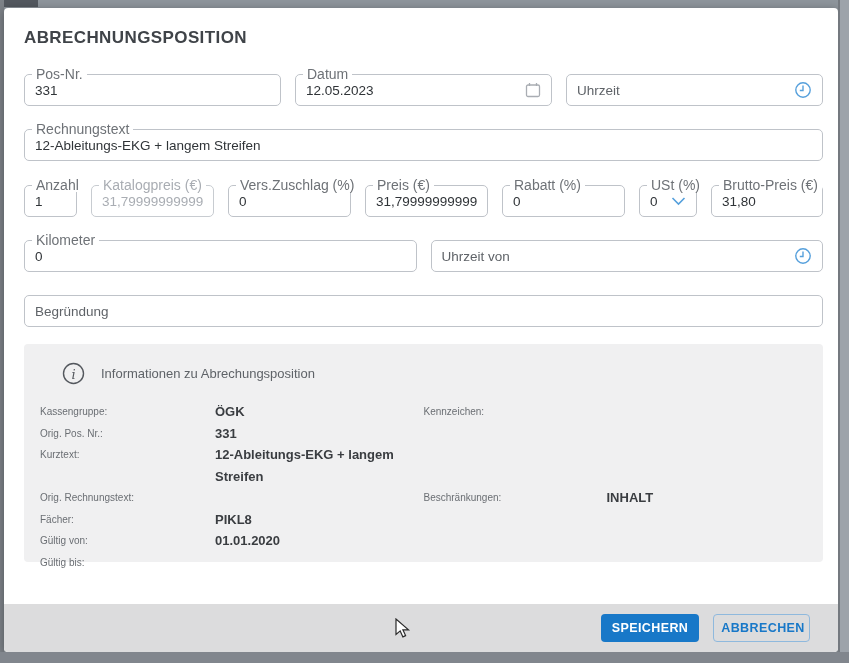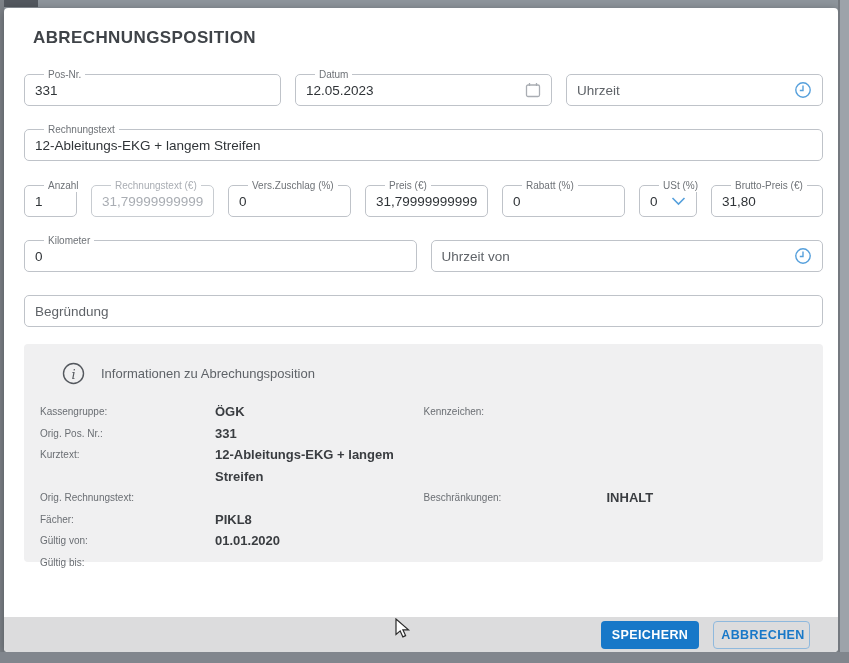"ABRECHNUNGSPOSITION" .title { margin: 0 0 26px 9px -> 0 0 26px 0 }
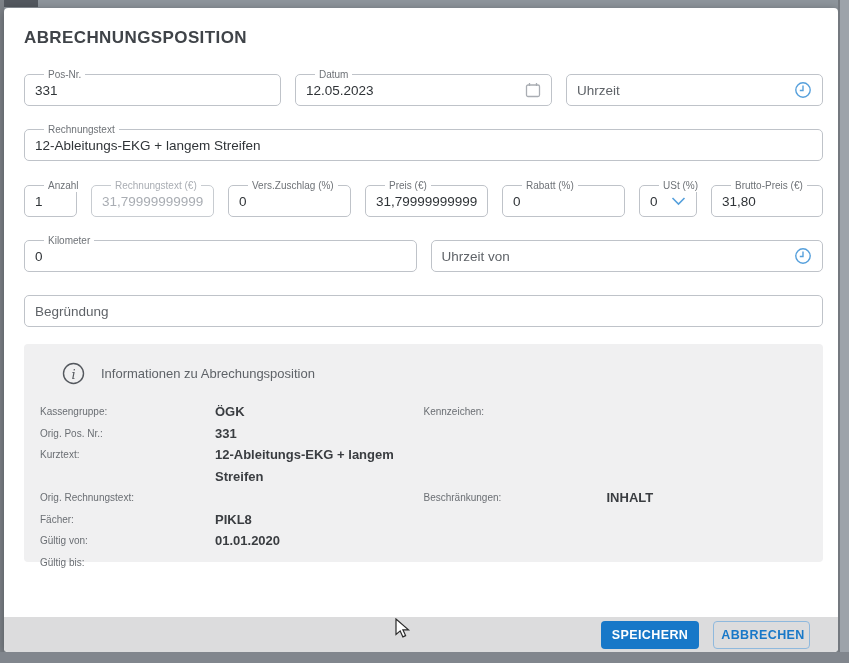"Pos-Nr." .flabel { font-size: 10px -> 14px; margin-left: 12px -> none }
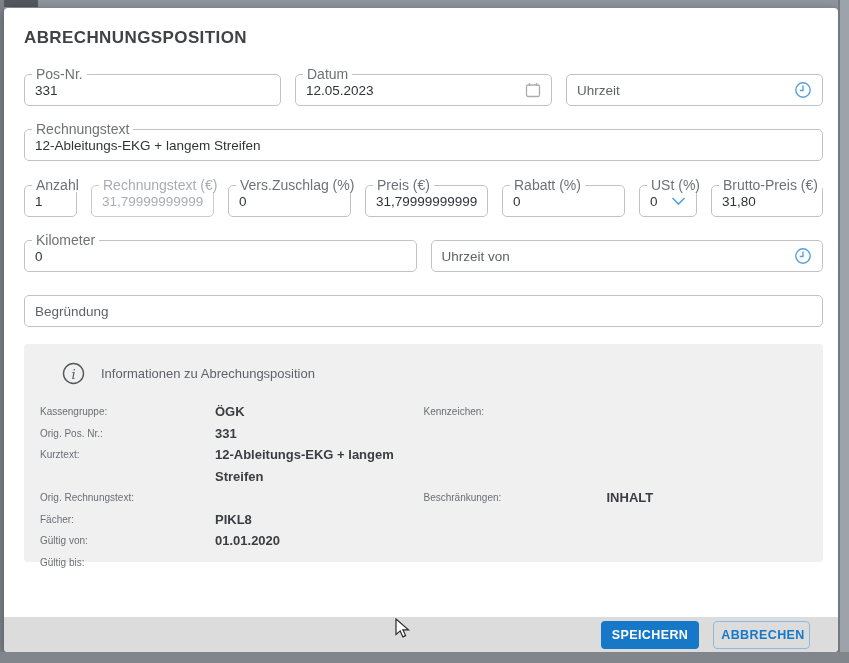"Rechnungstext (€)" span.flabel { text: Rechnungstext -> Katalogpreis }
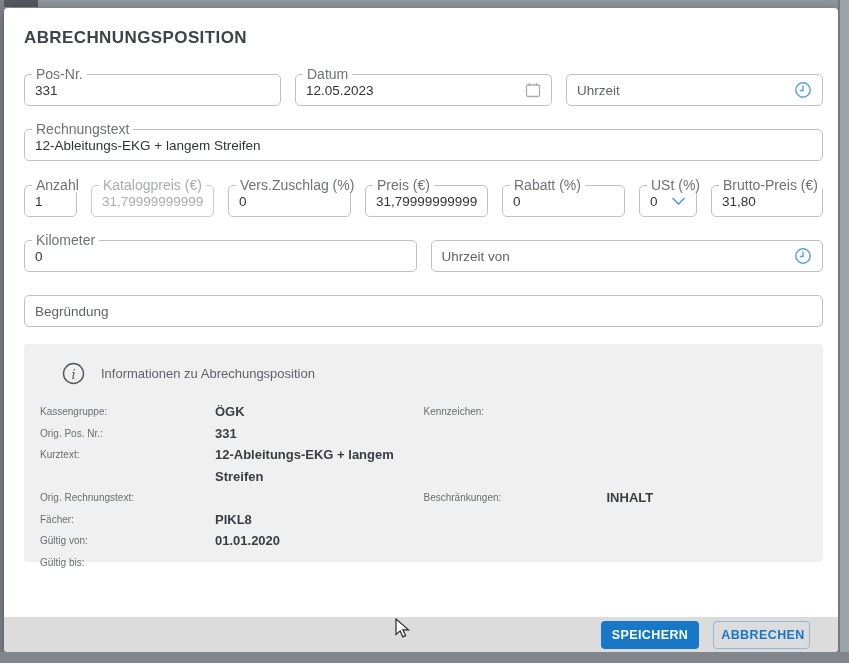"SPEICHERN" .footer { height: 35px -> 48px }
